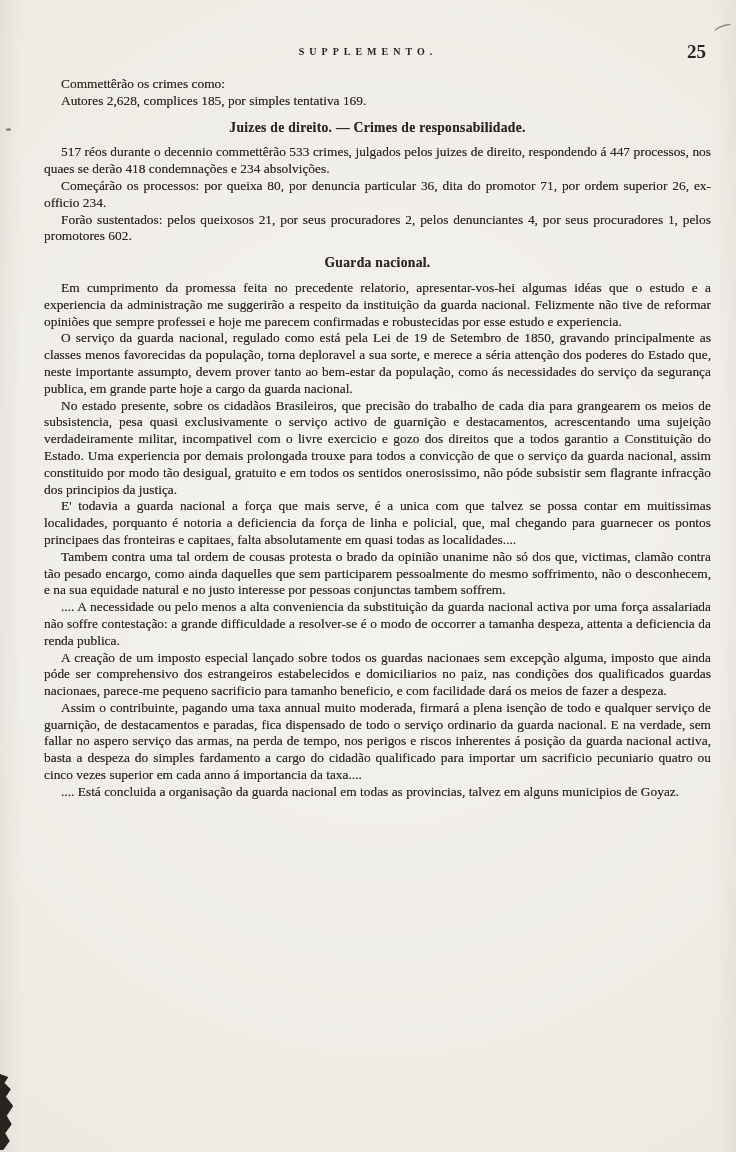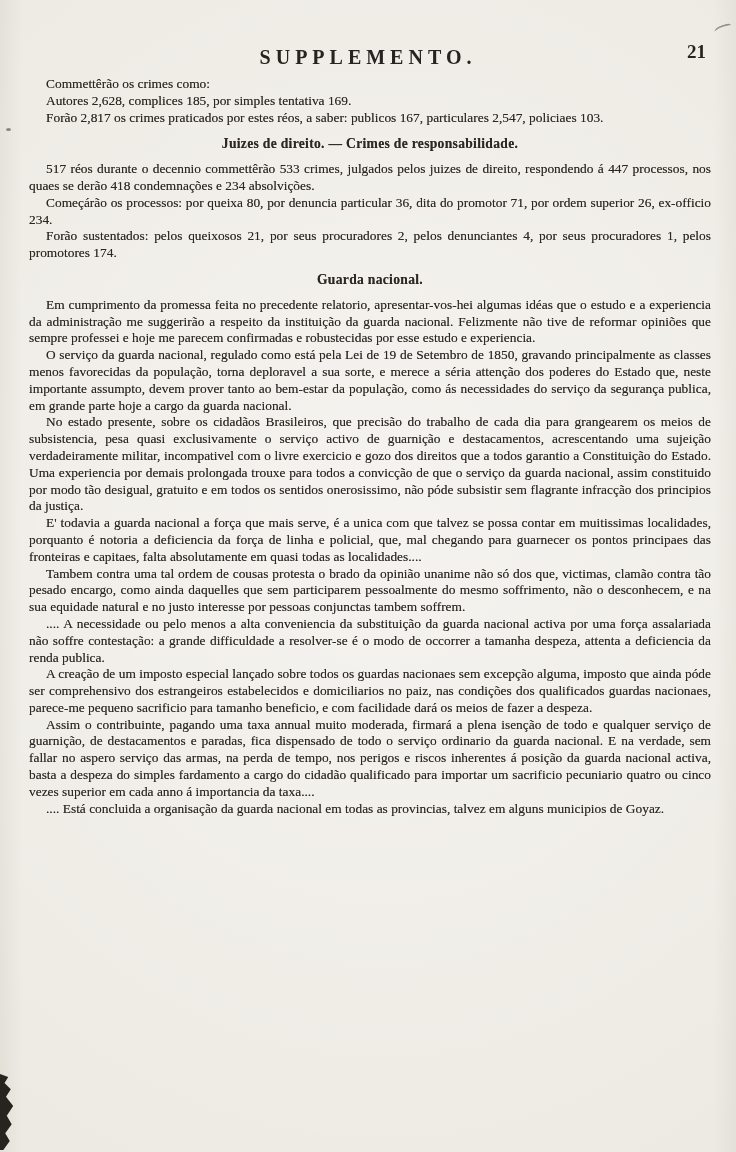"SUPPLEMENTO." .title { font-size: 20px -> 10px }
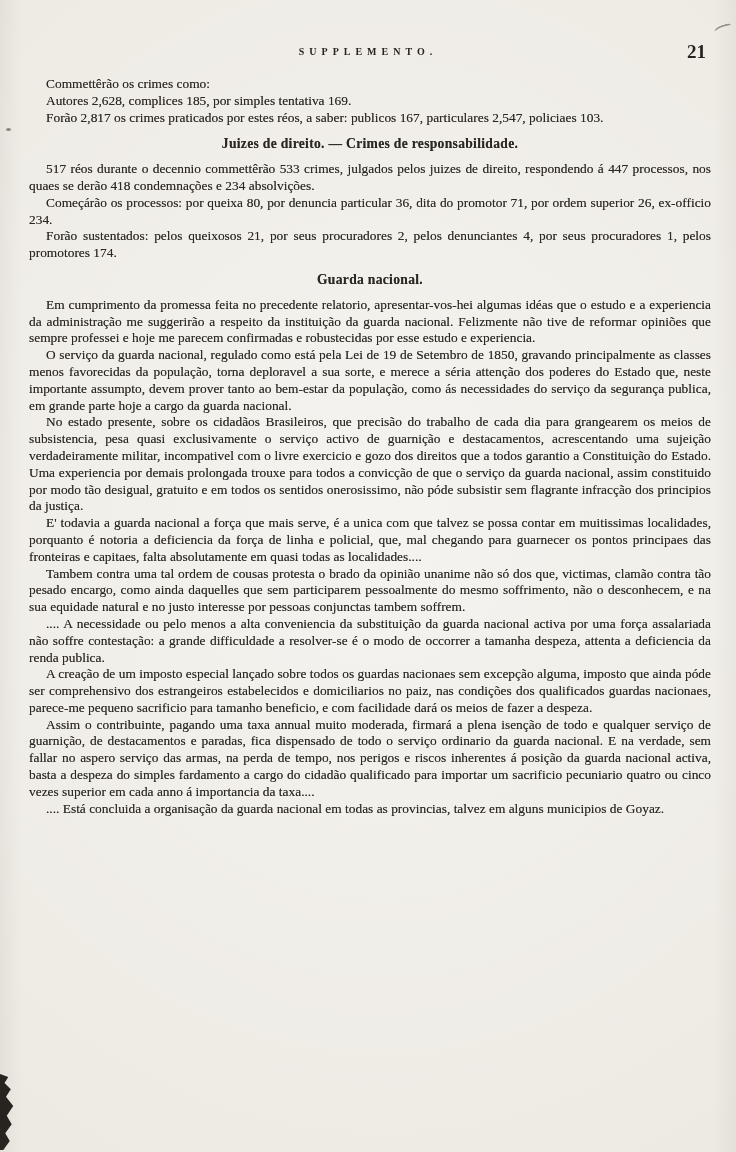"21" span.pageno { text: 21 -> 25 }
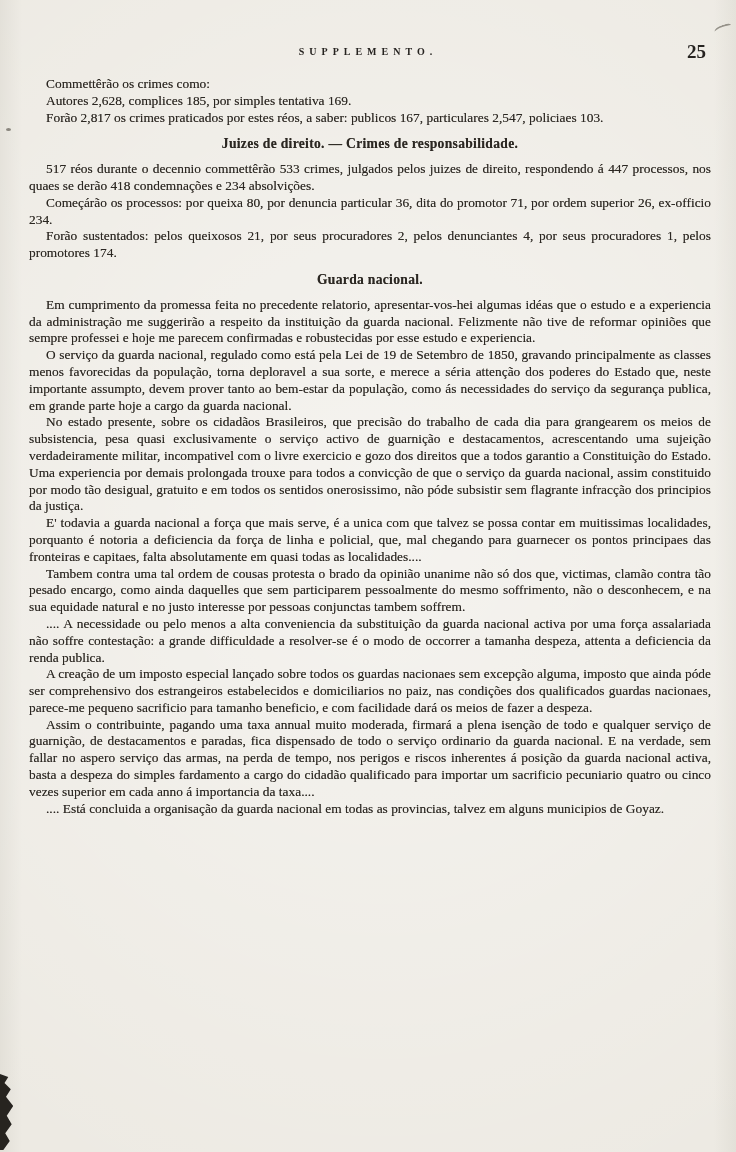"Commettêrão os crimes como:" .body { padding: 6px 25px 0 29px -> 6px 25px 0 44px }
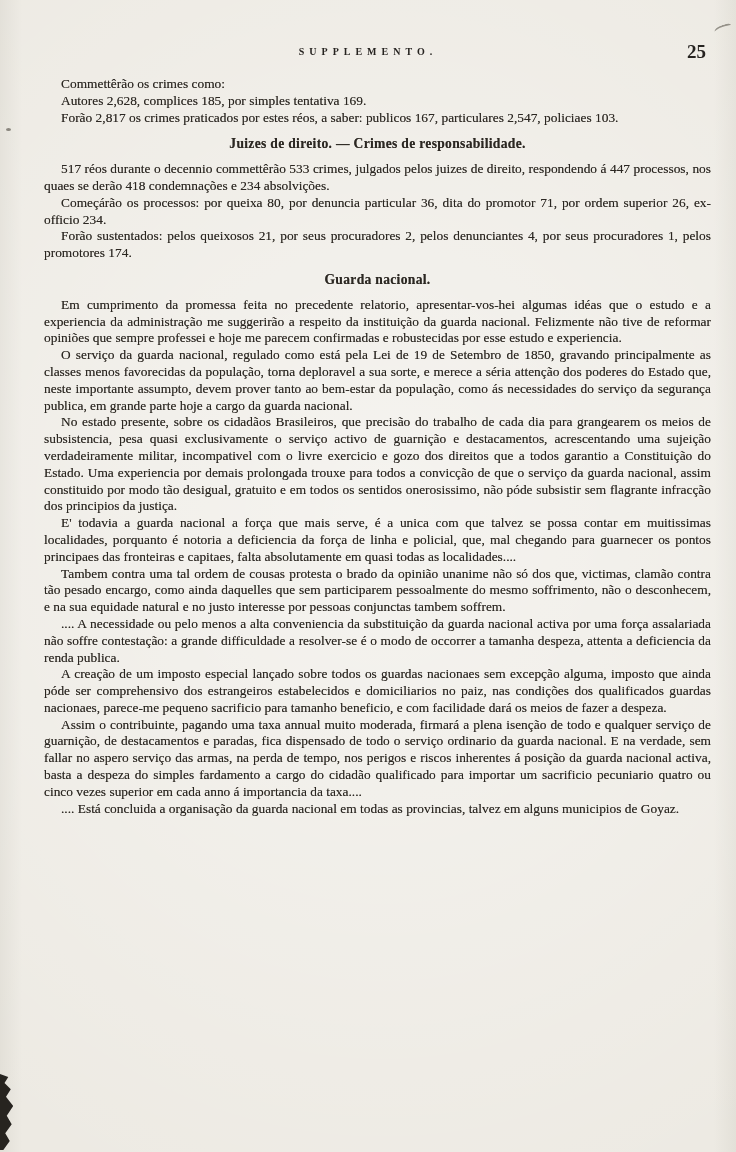"Forão 2,817 os crimes praticados" p.para { html: <p>Forão 2,817 os crimes praticados por estes réos, a saber: publicos 167, particulares 2,547, policiaes 103.</p> -> none }
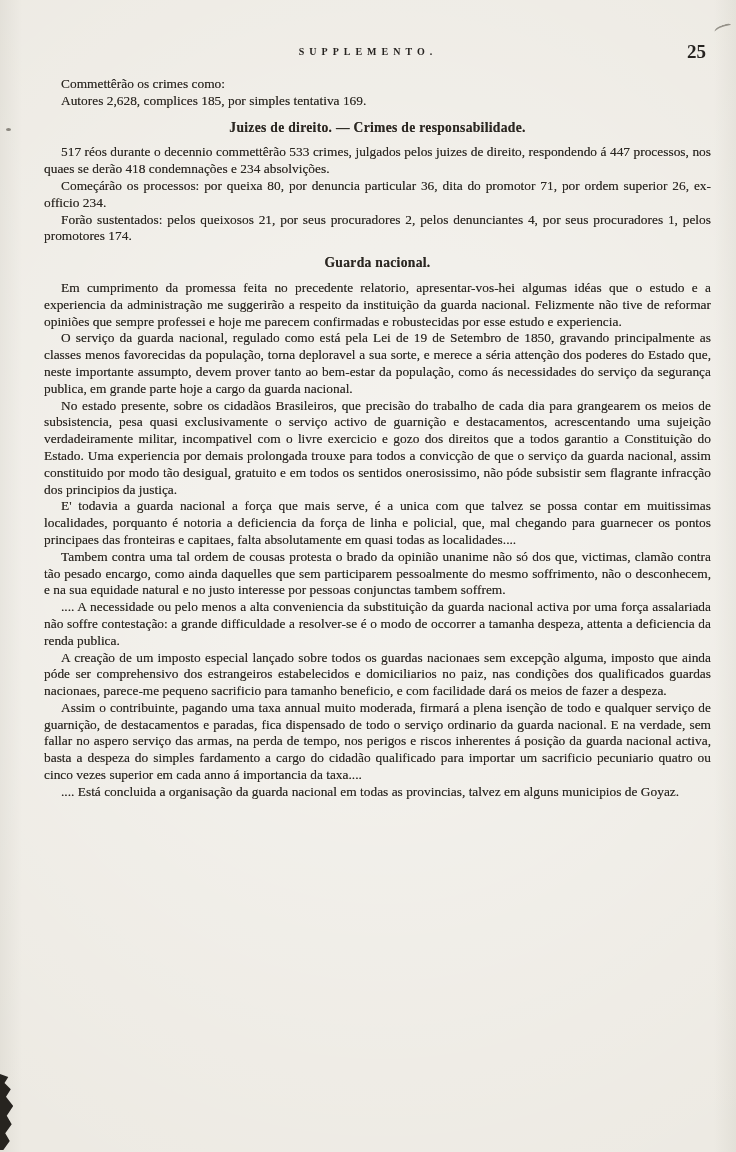"Forão sustentados: pelos queixosos 21," p.para { text: 174 -> 602 }
